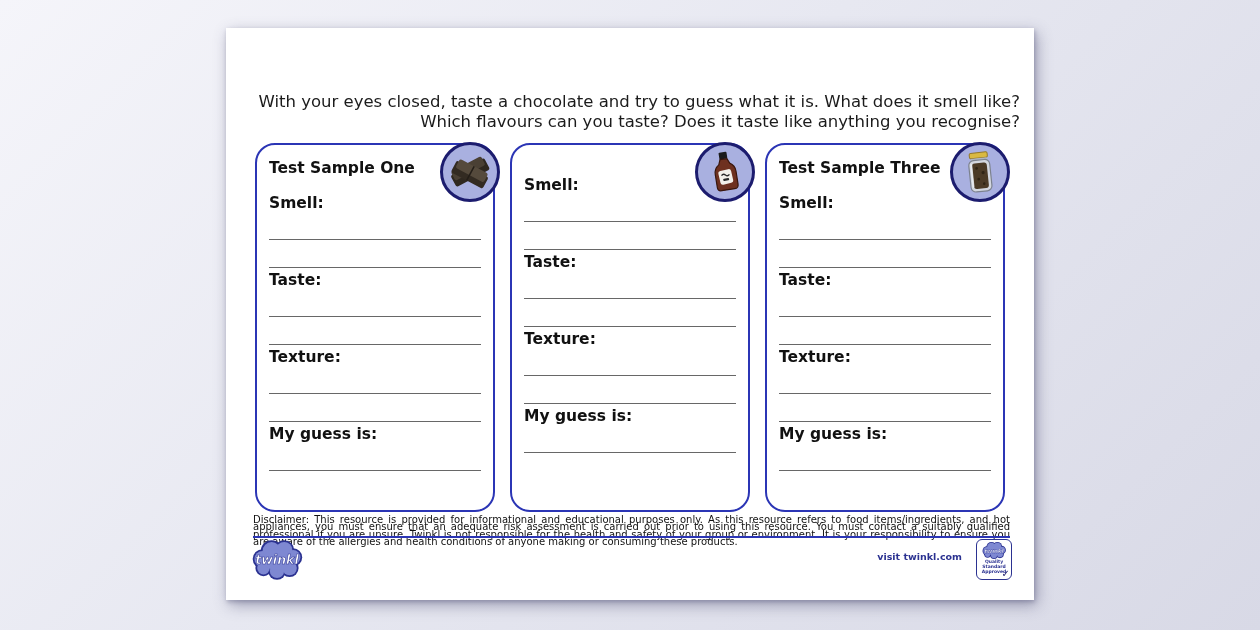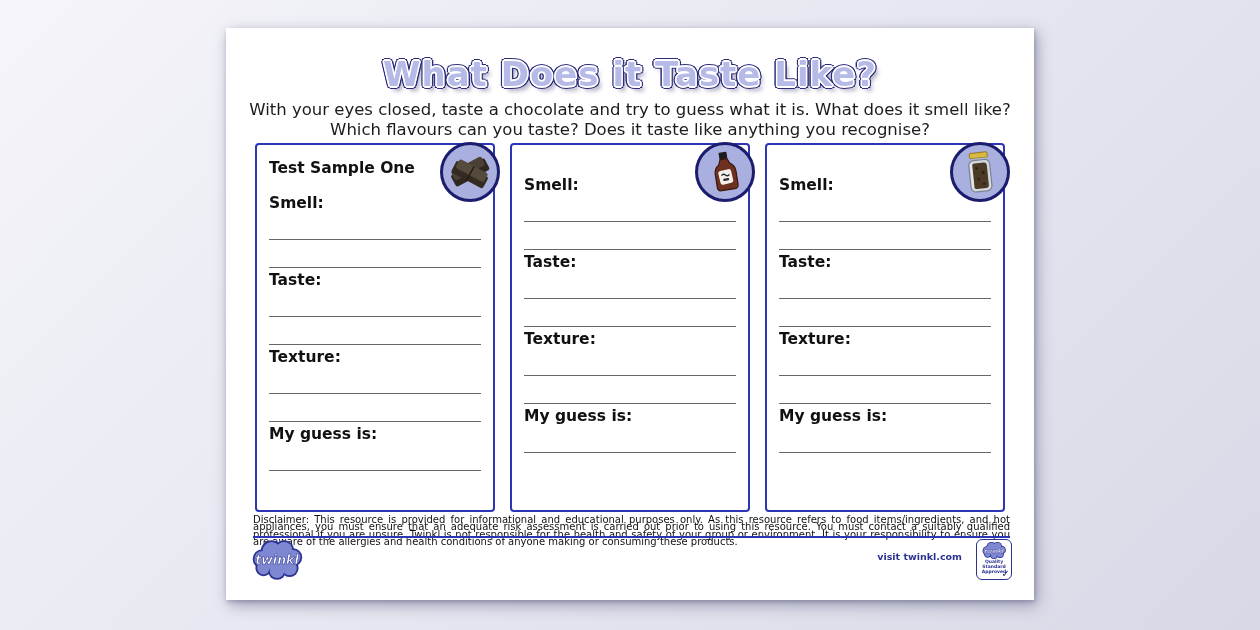"What Does it Taste Like?" div.title { html: <div>What Does it Taste Like?</div> -> none }
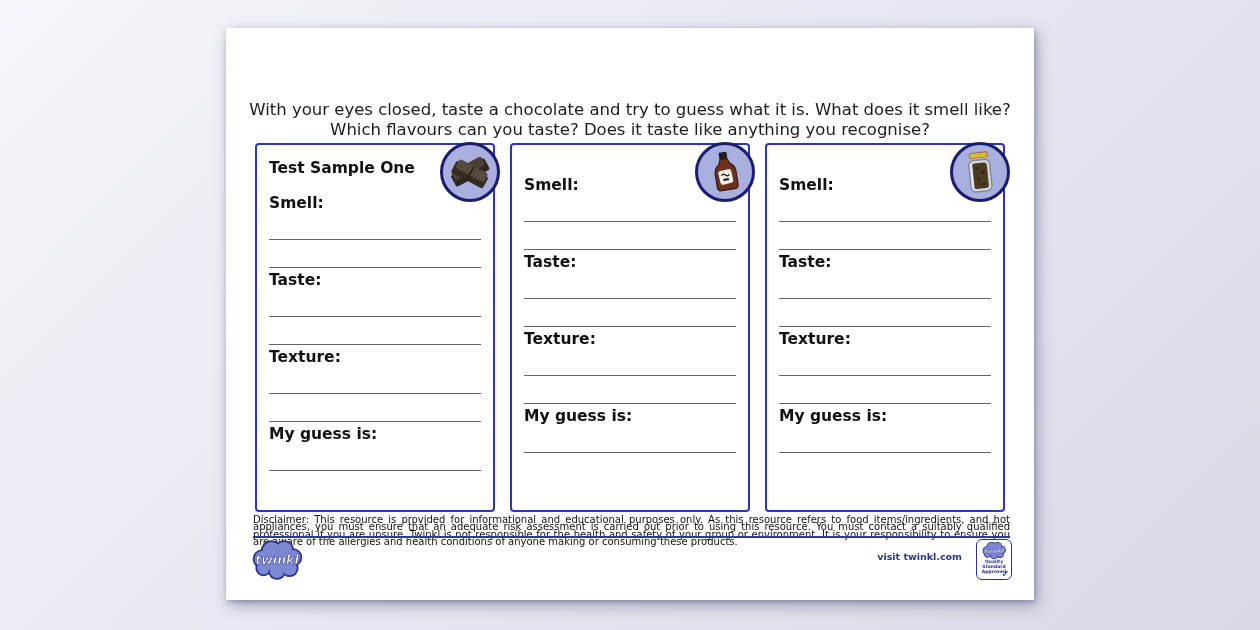"With your eyes closed, taste" .subtitle { margin-top: 8px -> none; text-align: center -> right }
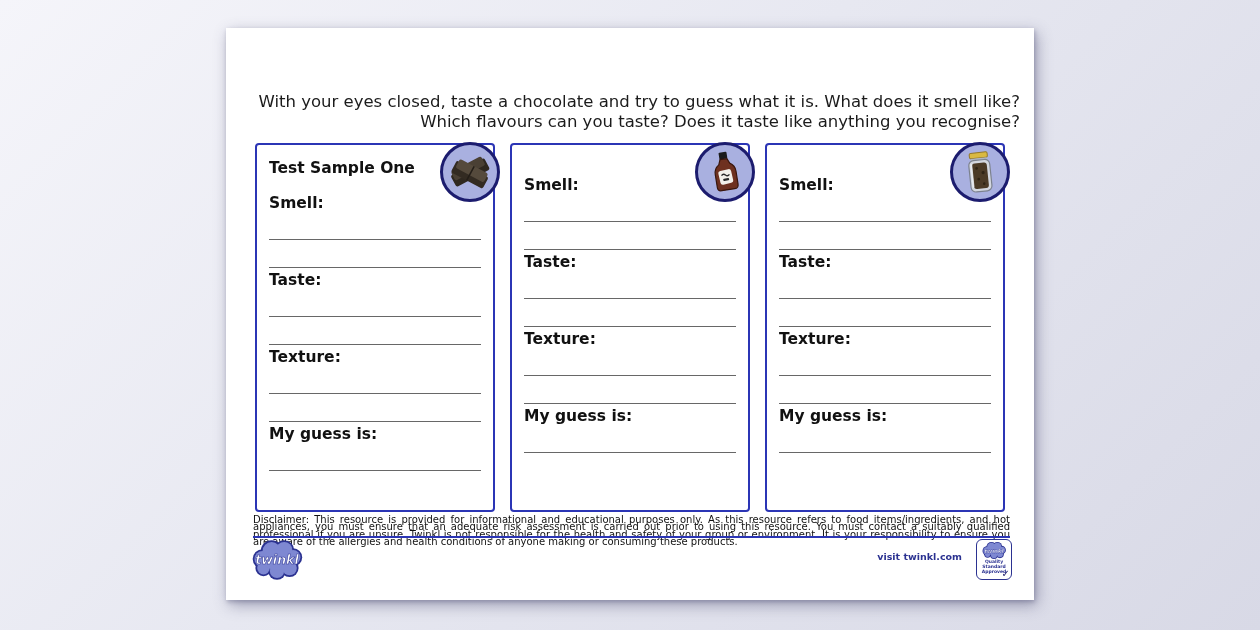"Test Sample One" .card { border-radius: 4px -> 20px }
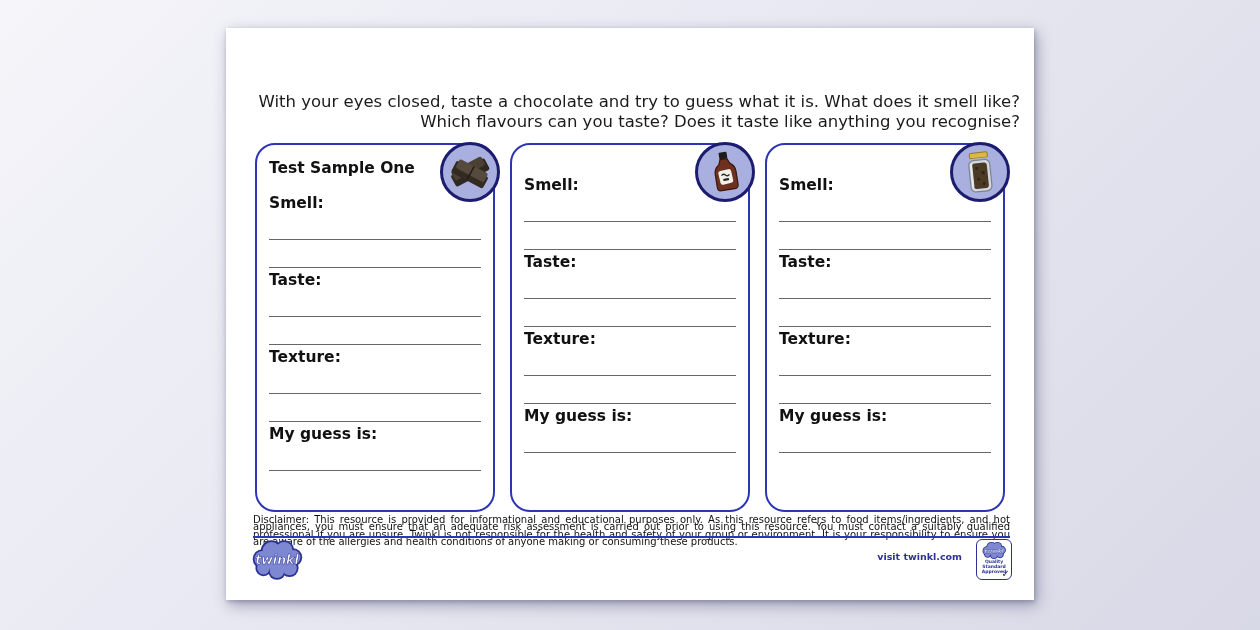"Test Sample Three" div.card-title { html: none -> <div>Test Sample Three</div> }
